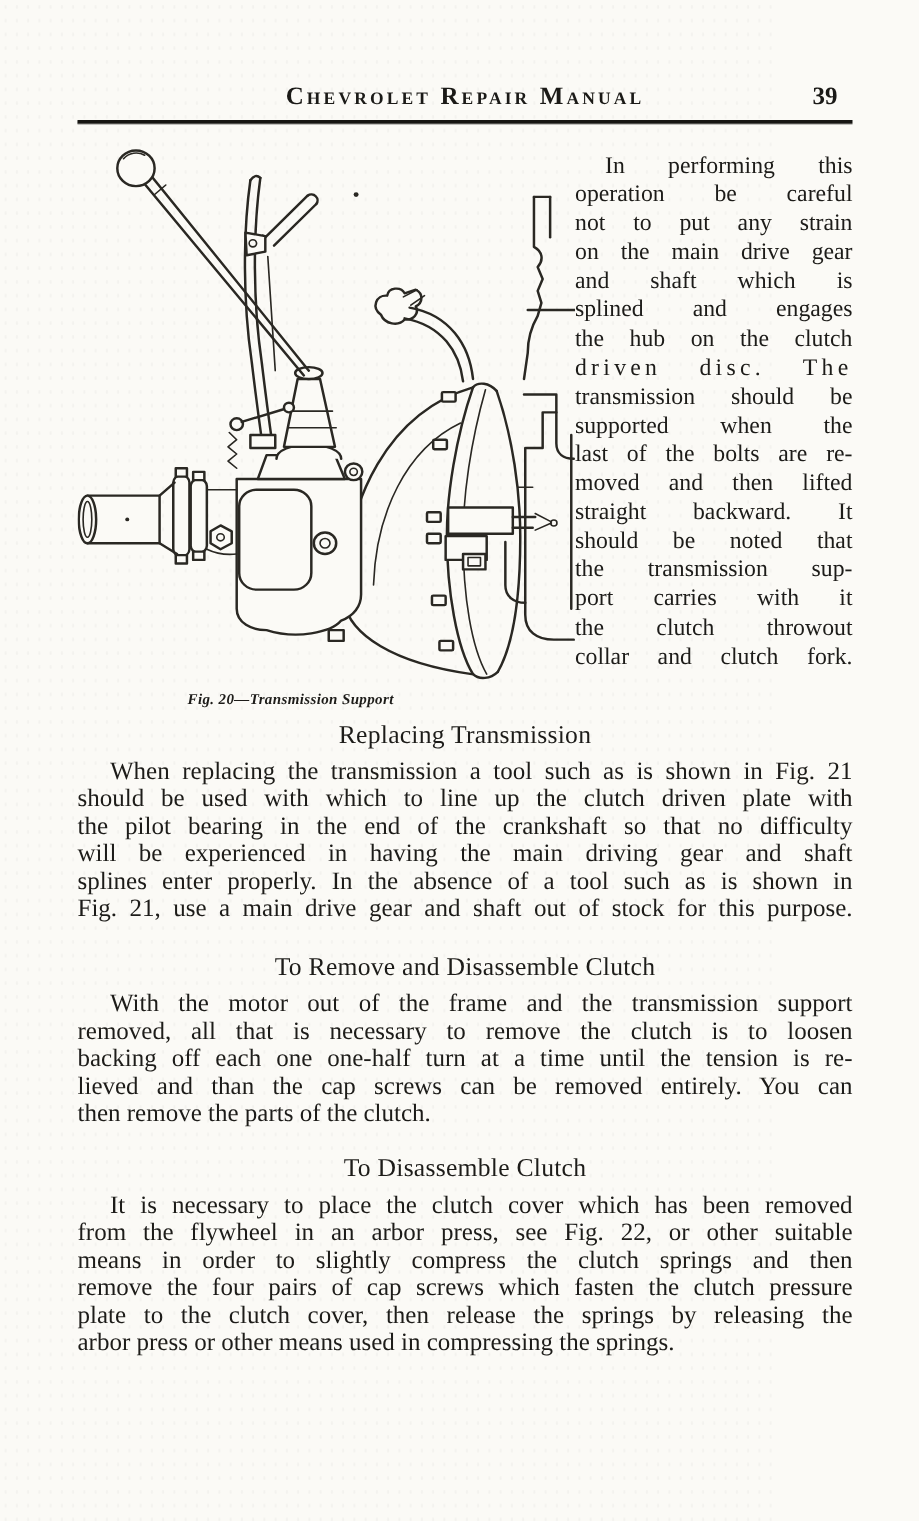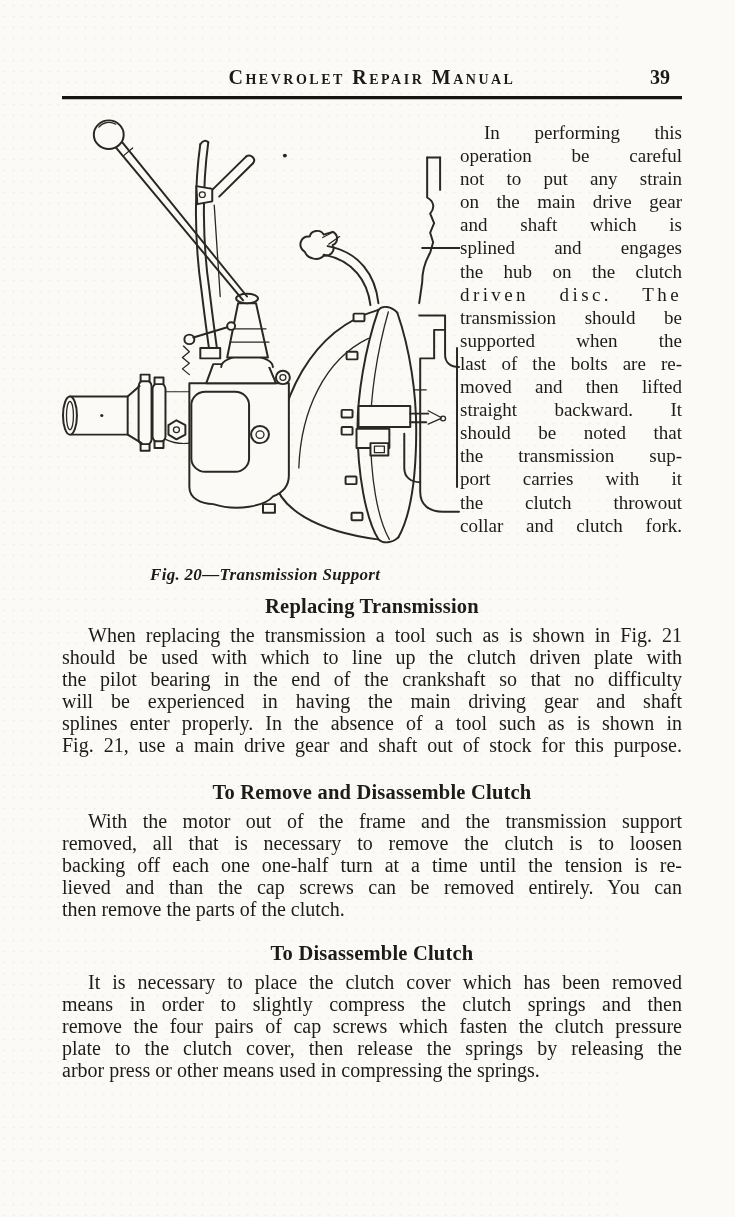"Fig. 20—Transmission Support" .figure-caption { font-size: 17px -> 12px; margin-top: 15px -> 1px }
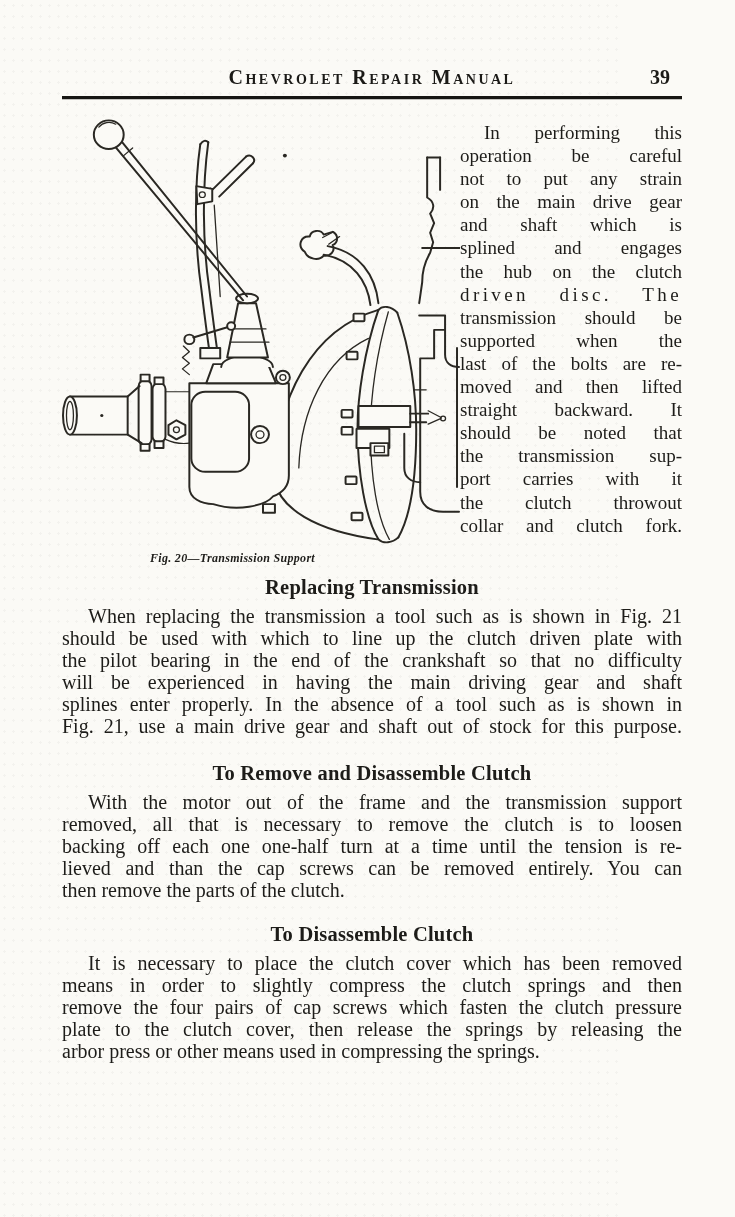"Replacing Transmission" .section-heading { font-weight: bold -> normal }
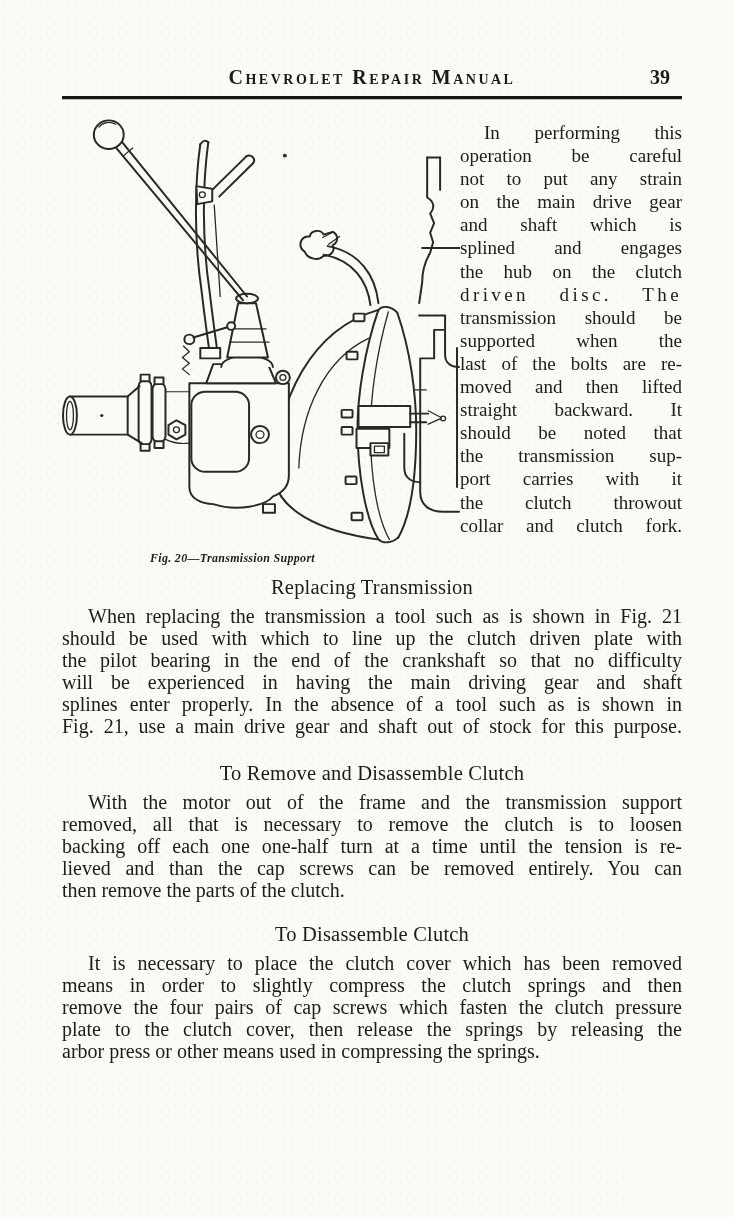"from the flywheel in an" div.line { html: none -> <div>from the flywheel in an arbor press, see Fig. 22, or other suitable</div> }
